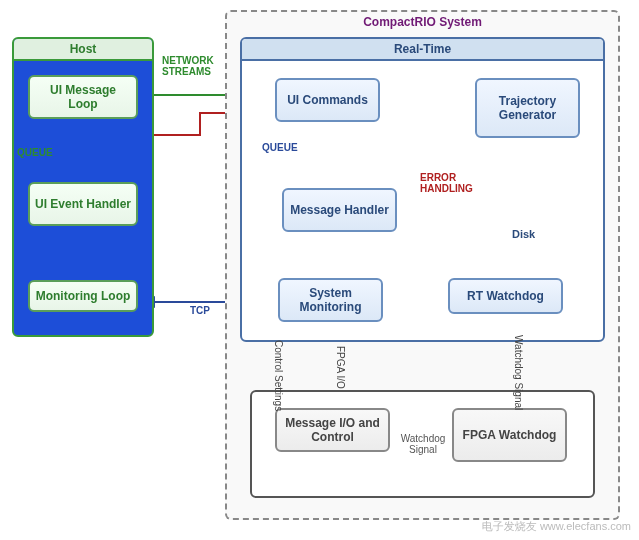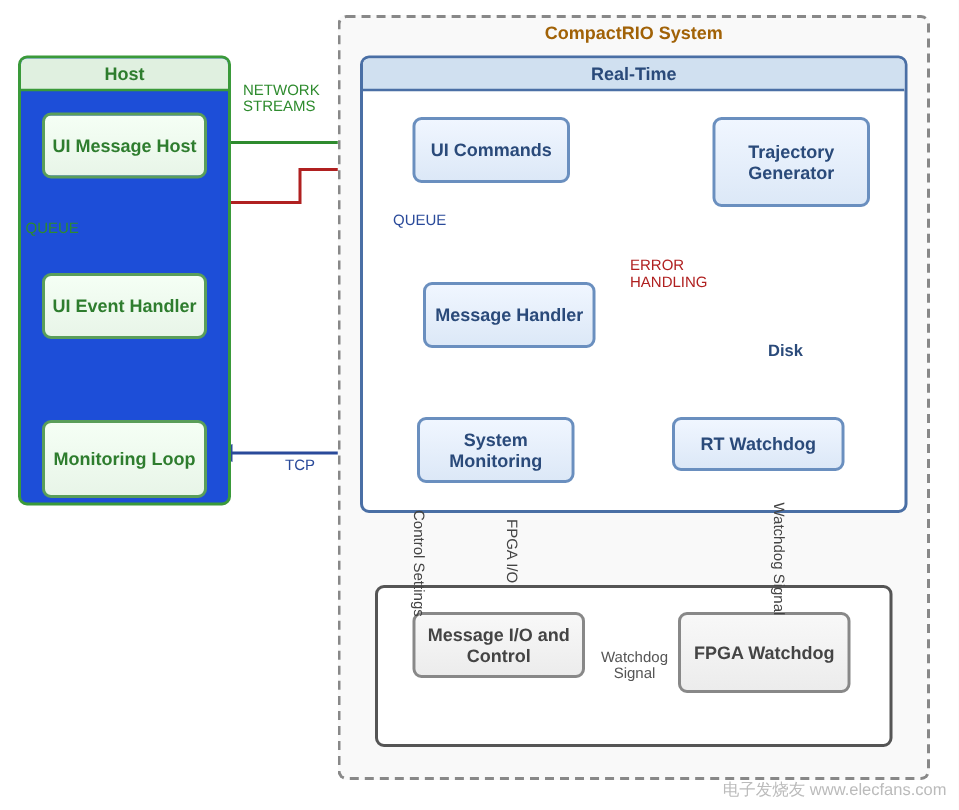"CompactRIO System" .crio-title { color: #a16207 -> #701a75 }
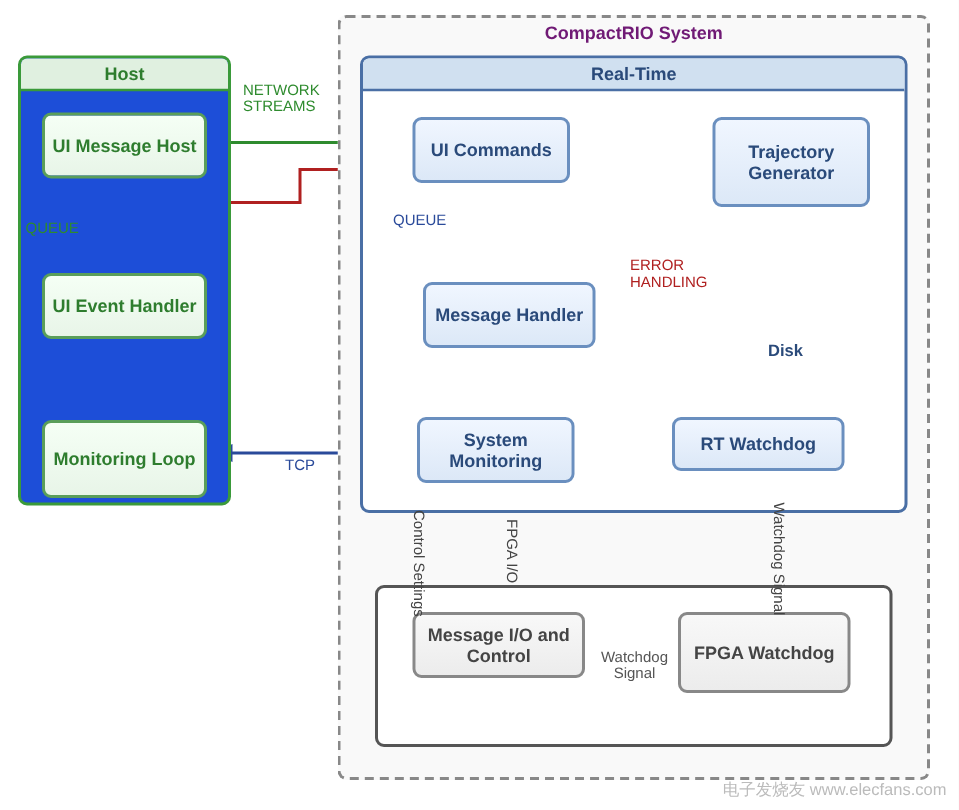"NETWORK STREAMS" .label { font-weight: normal -> bold }
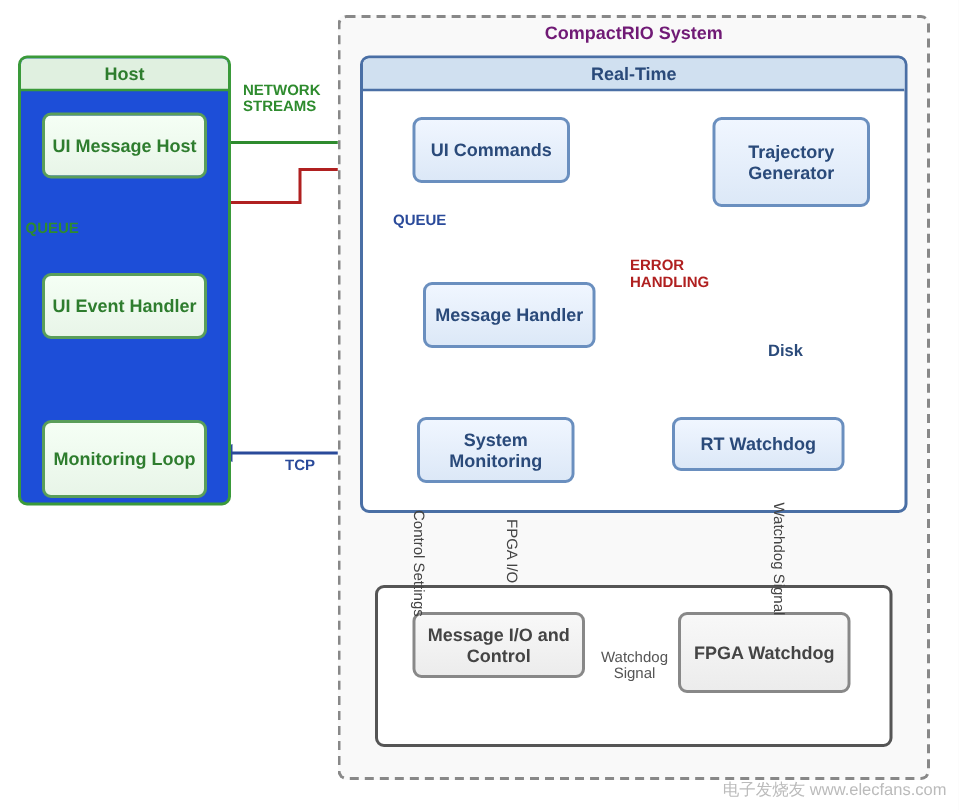"UI Message Host" span { text: Host -> Loop }
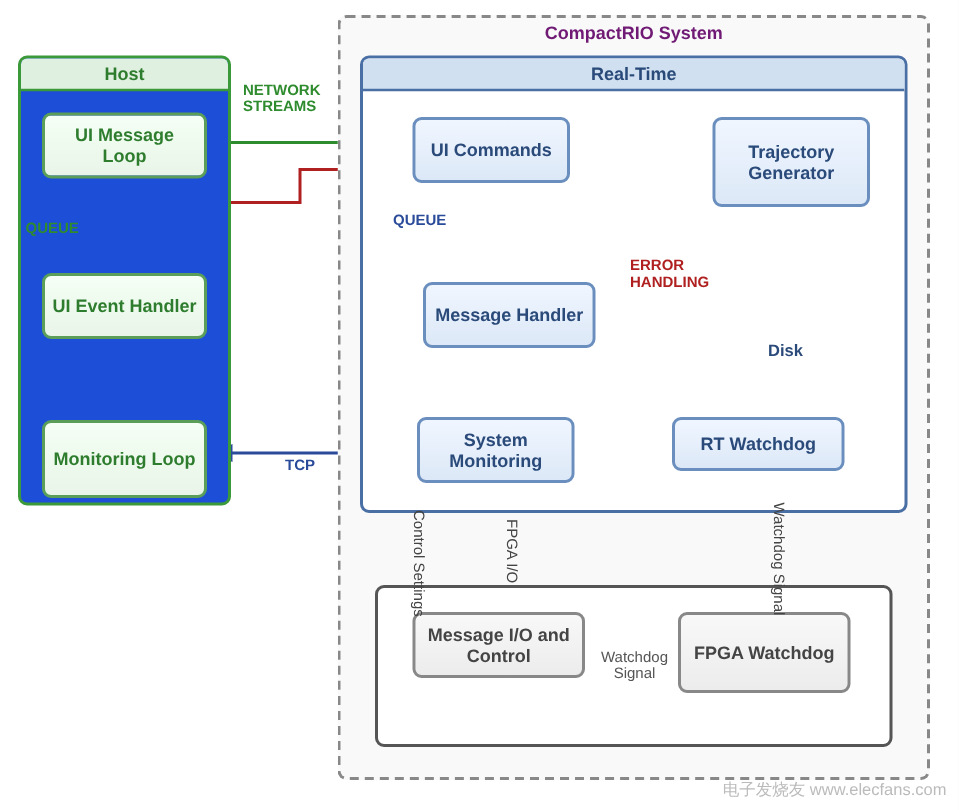"Monitoring Loop" div.abs { height: 52px -> 32px }
